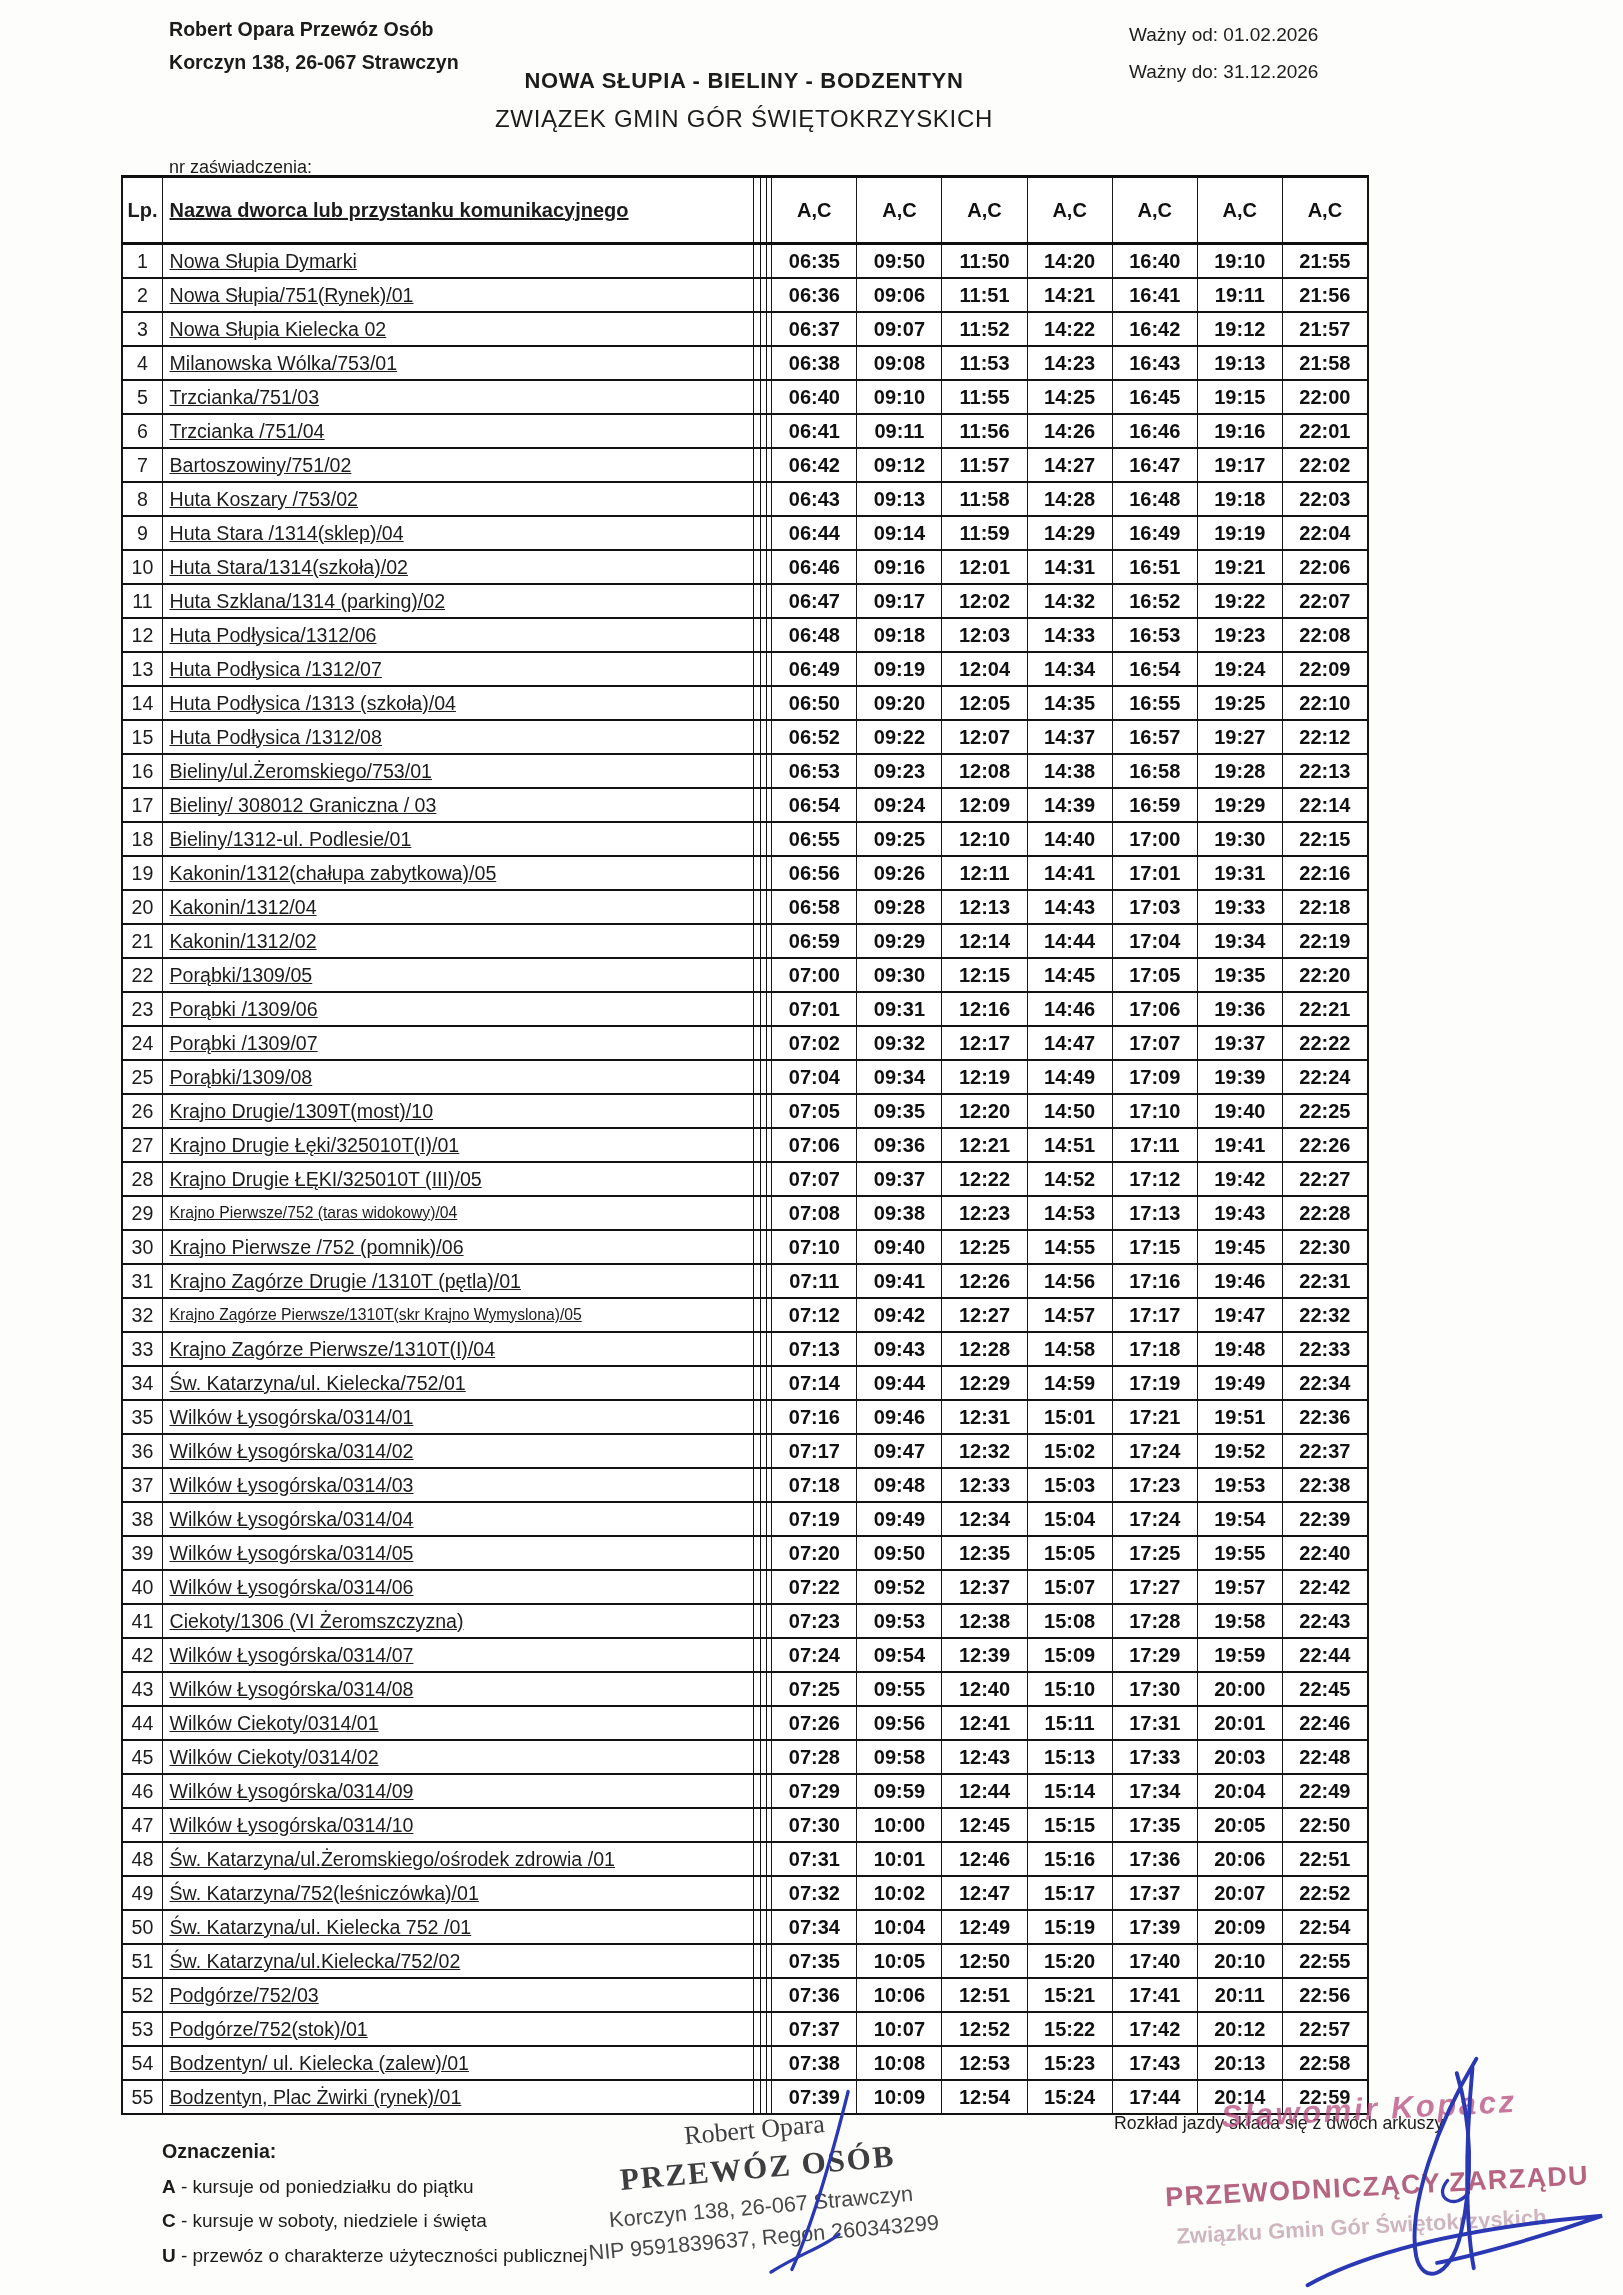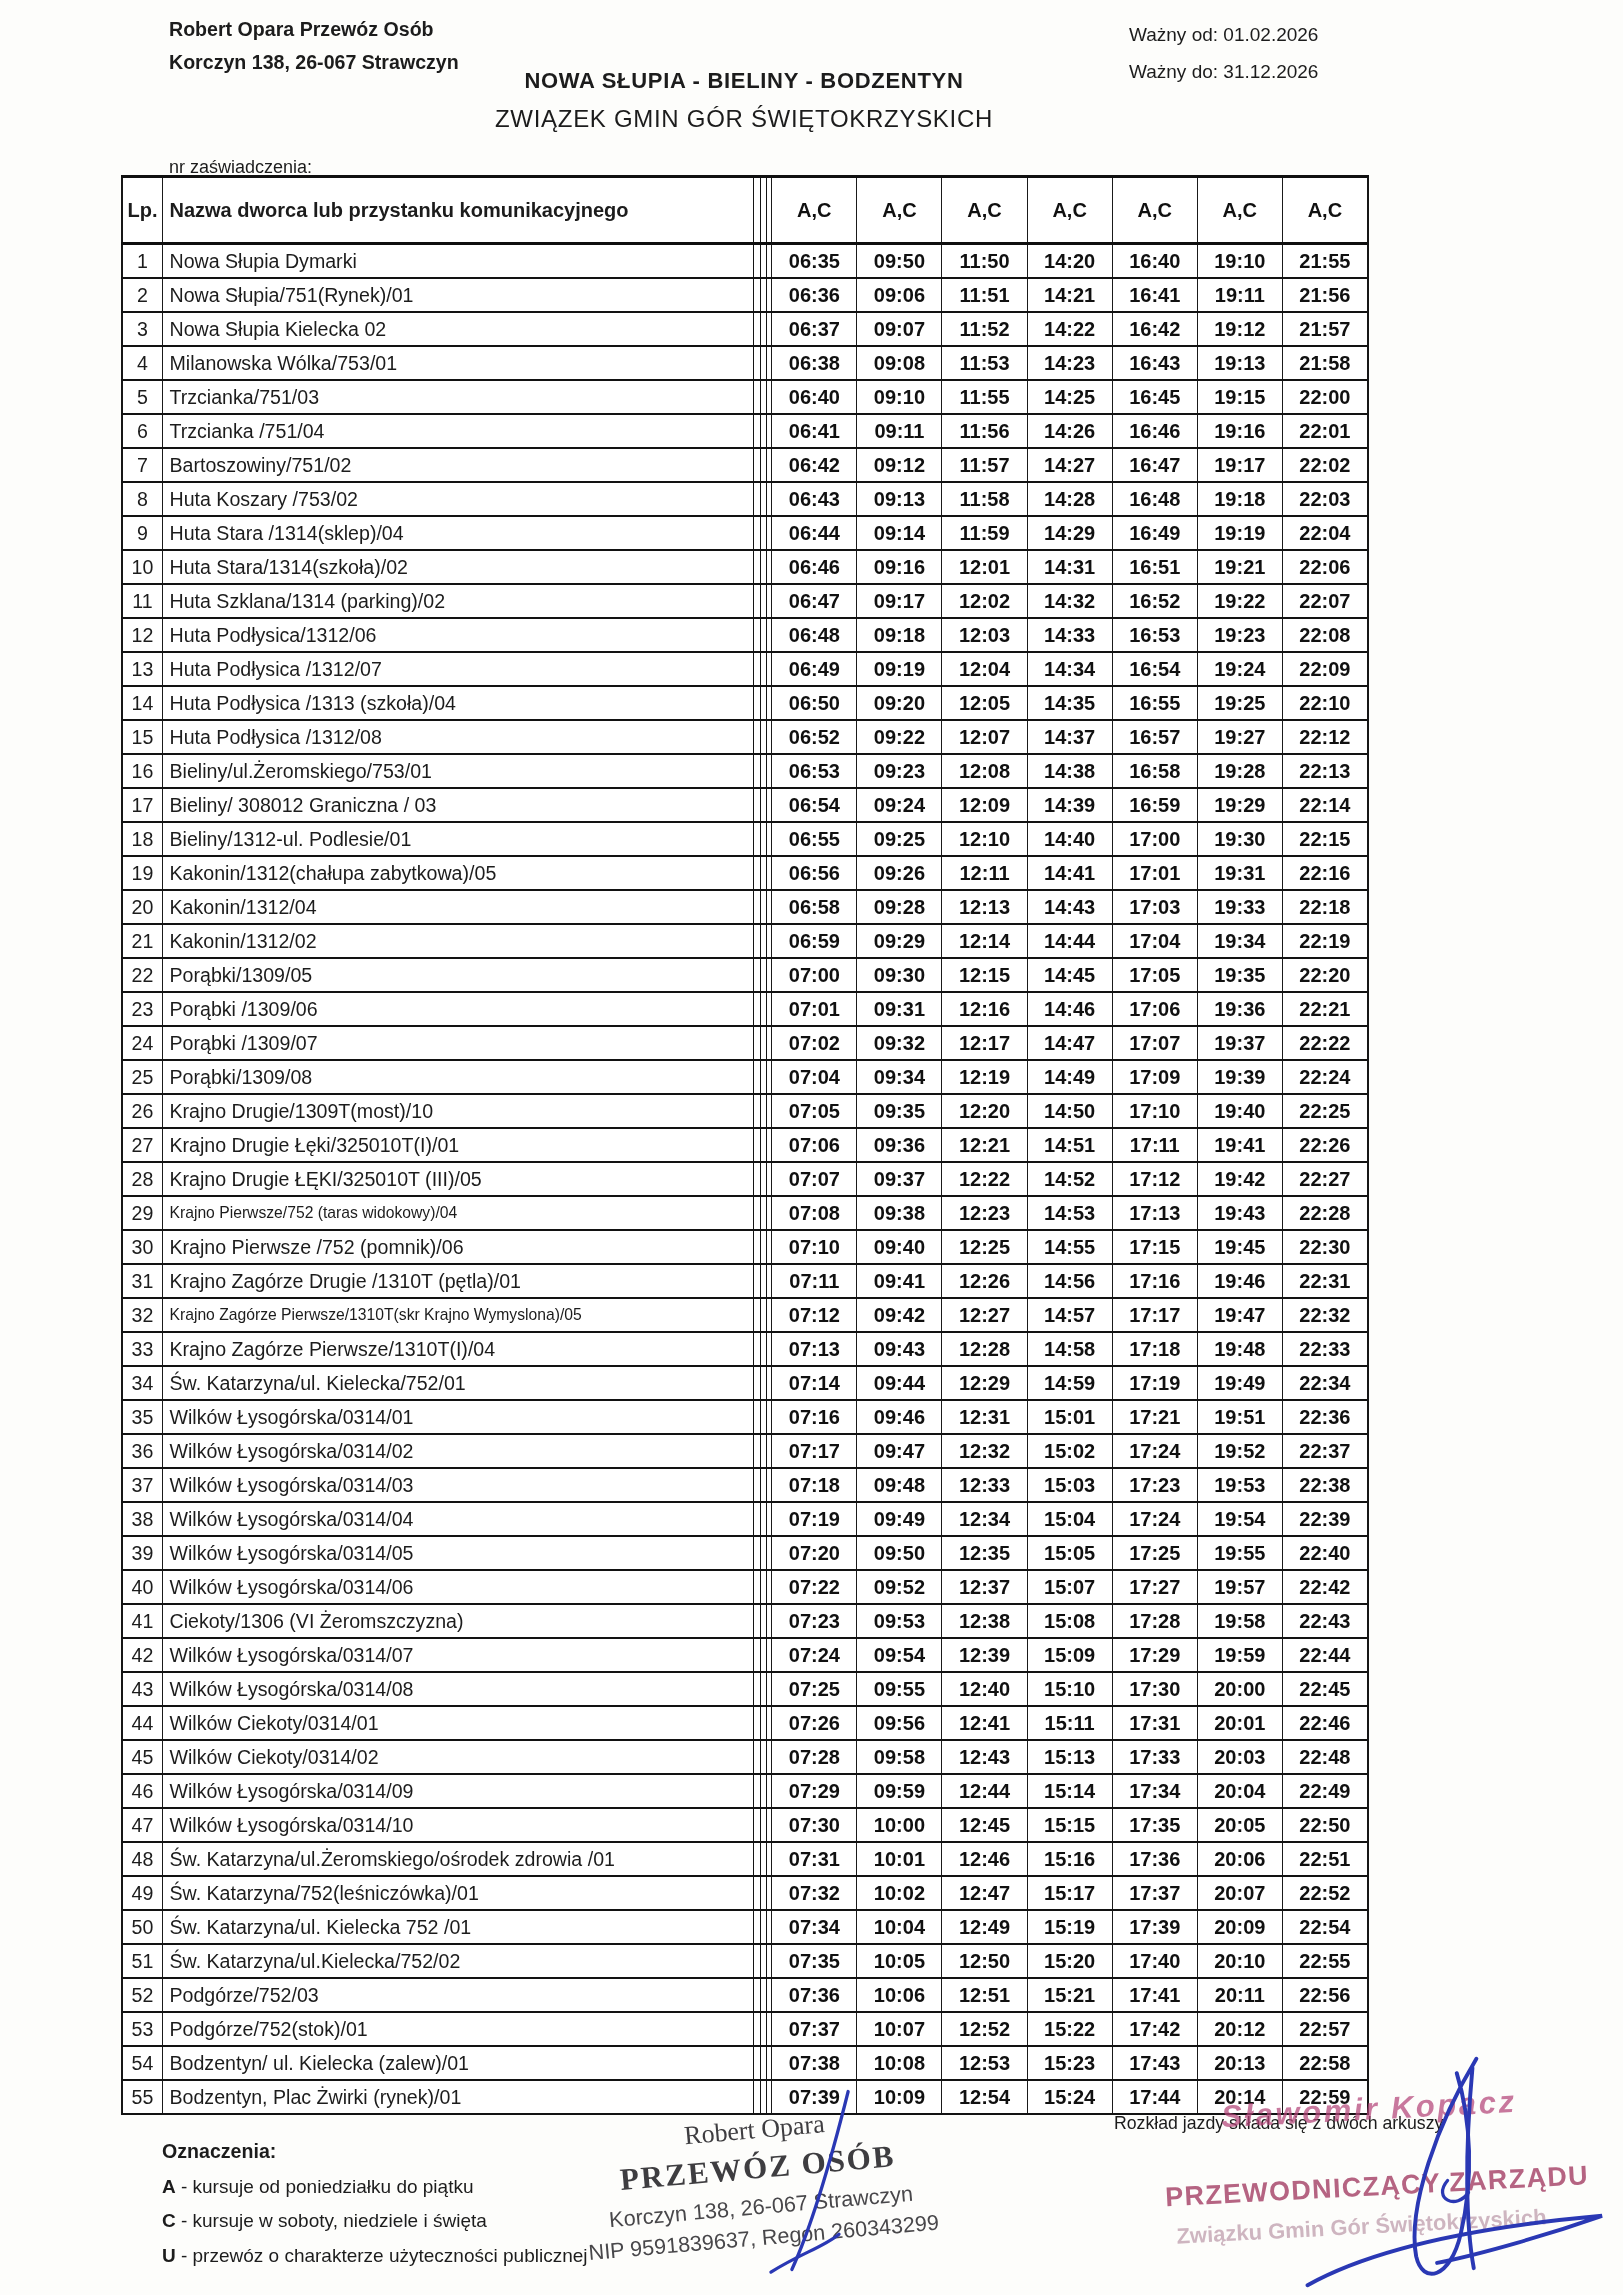"Nazwa dworca lub przystanku" .c-name { text-decoration: none -> underline }
